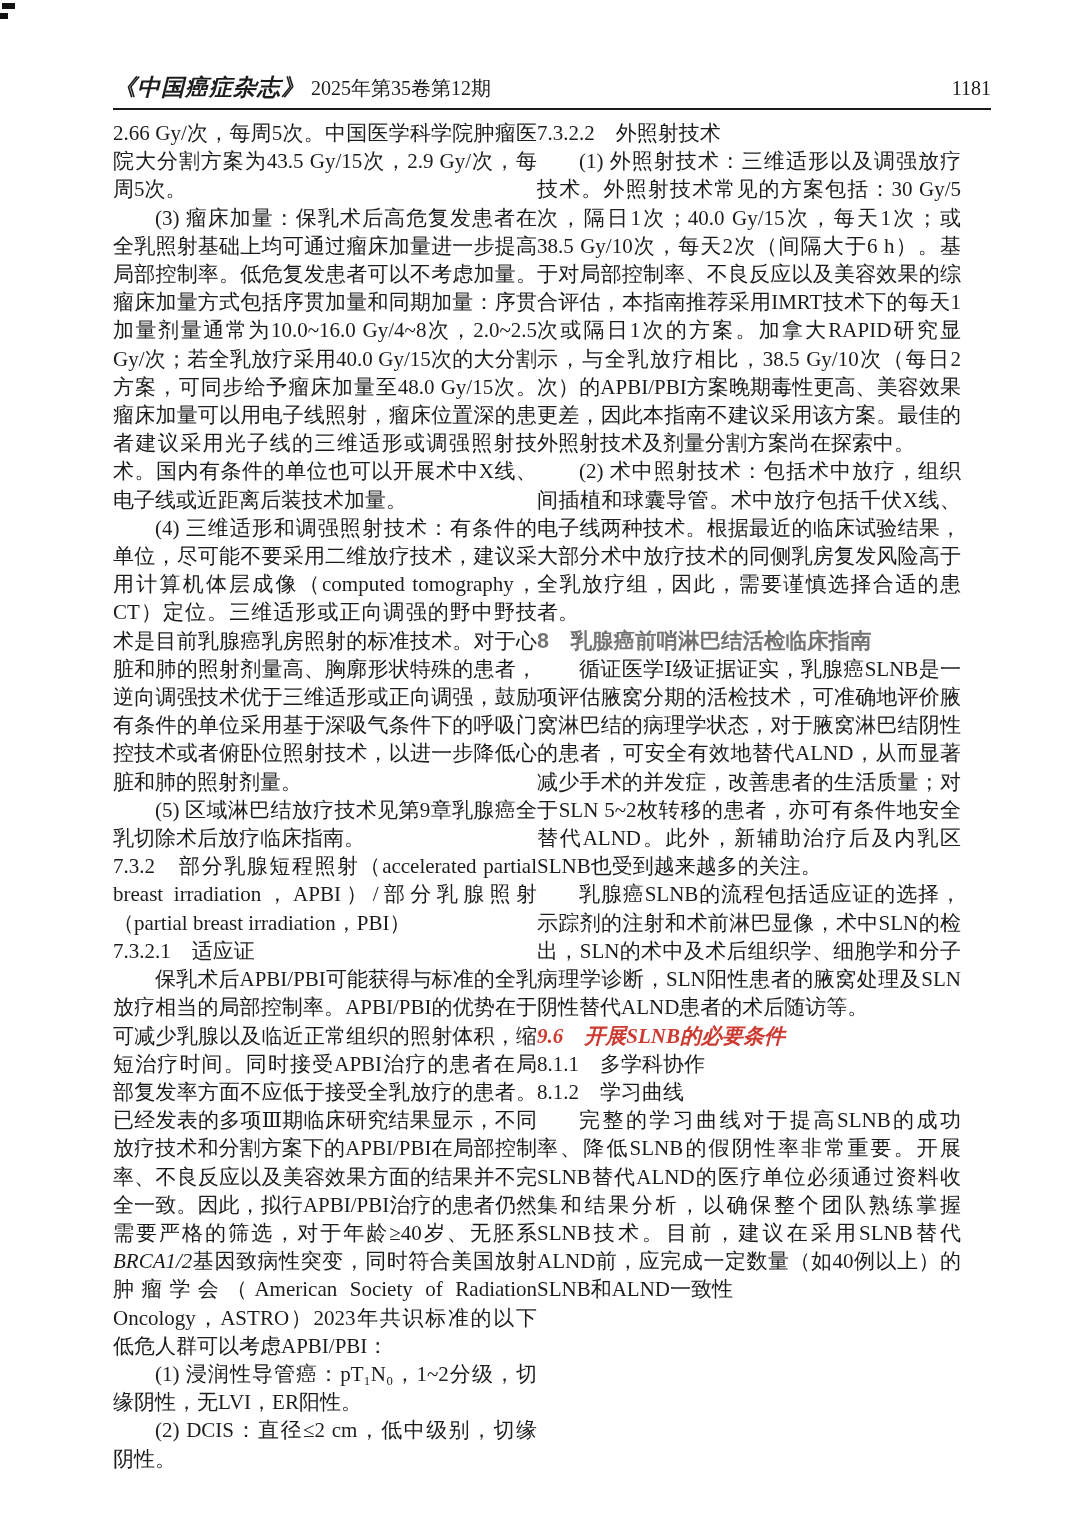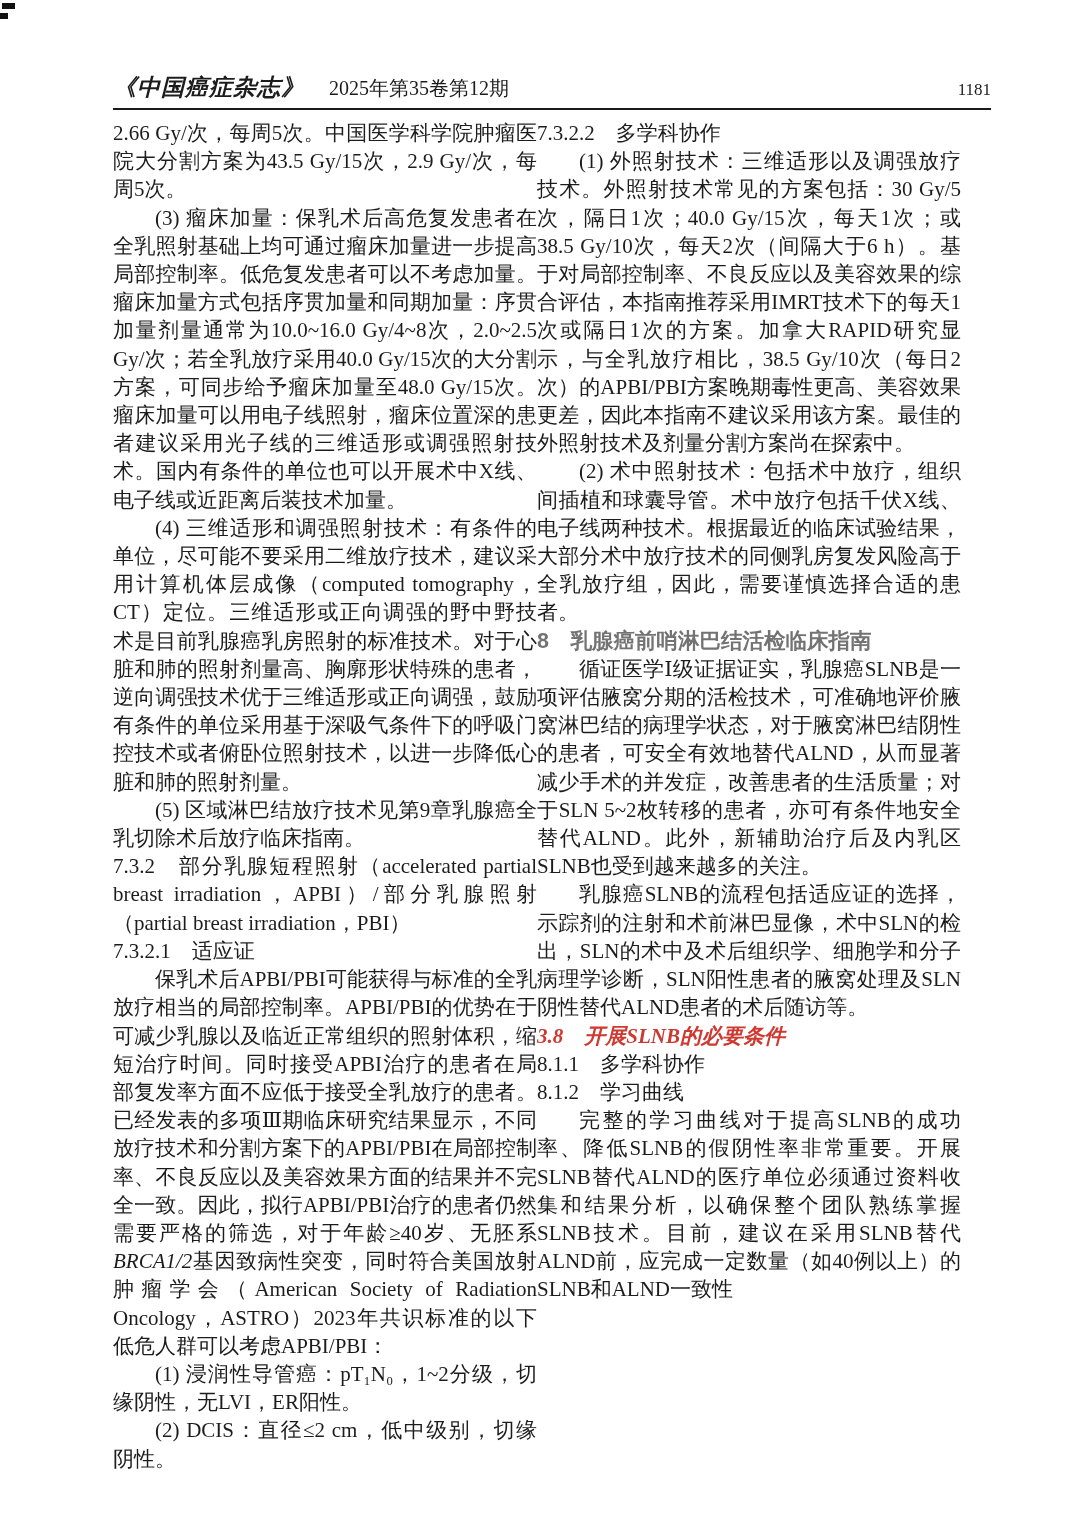"2025年第35卷第12期" .issue-info { margin-left: 24px -> 6px }
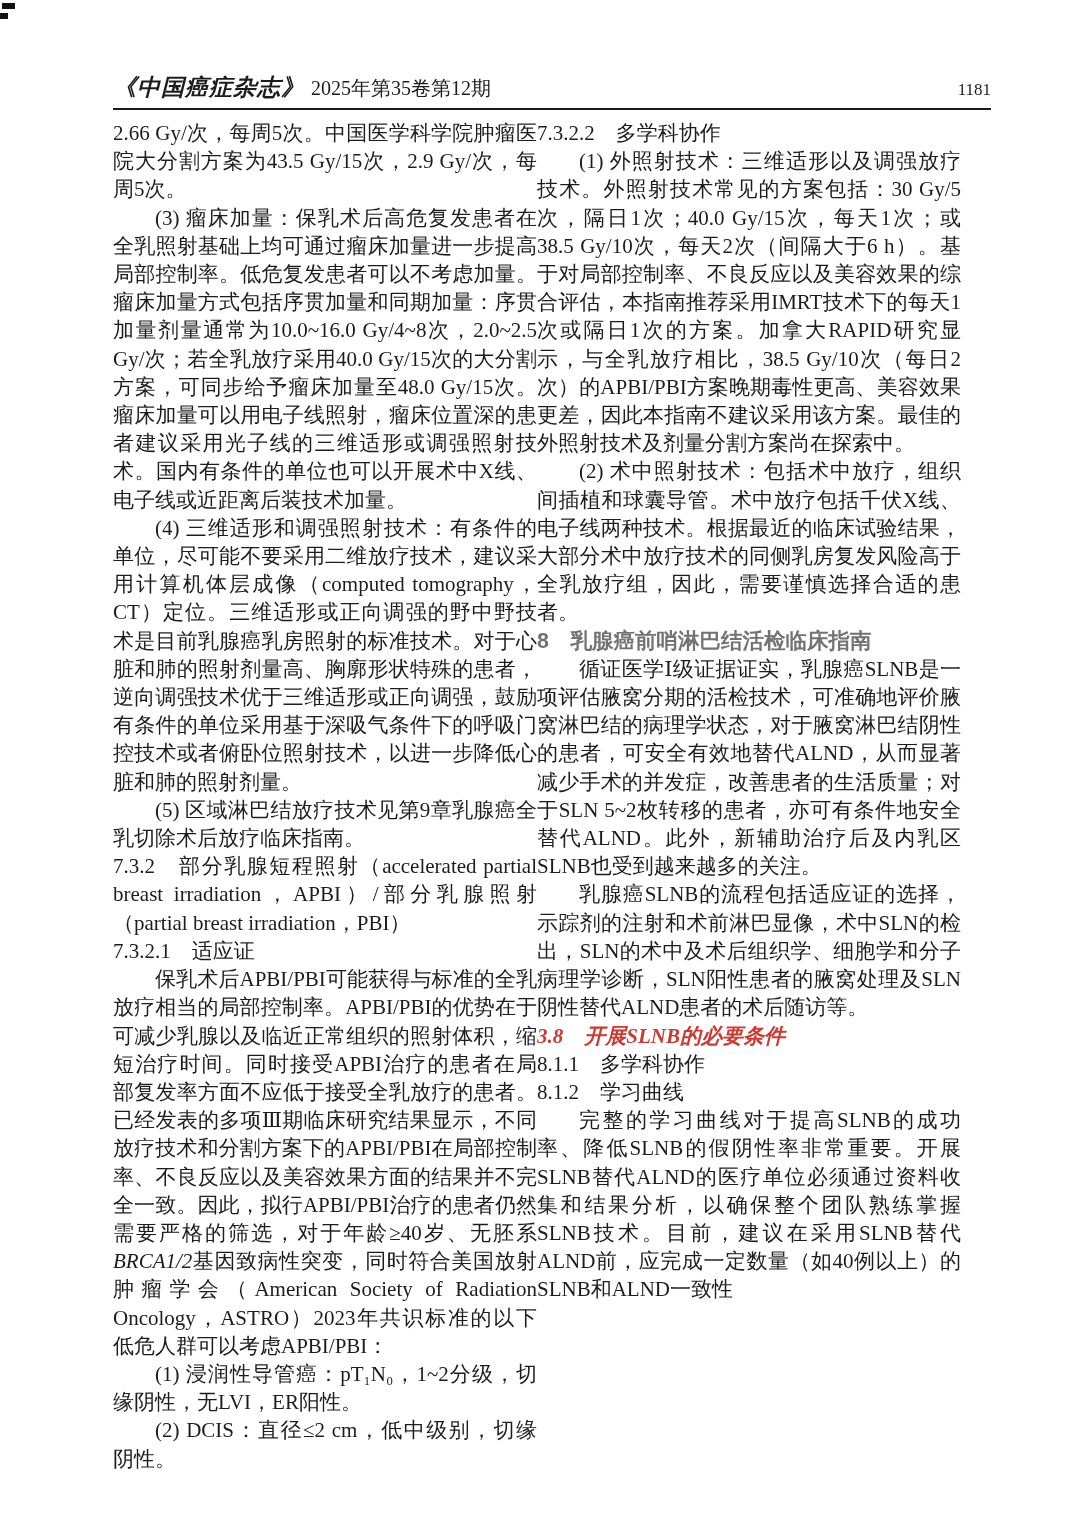"1181" .page-number { font-size: 17px -> 20px }
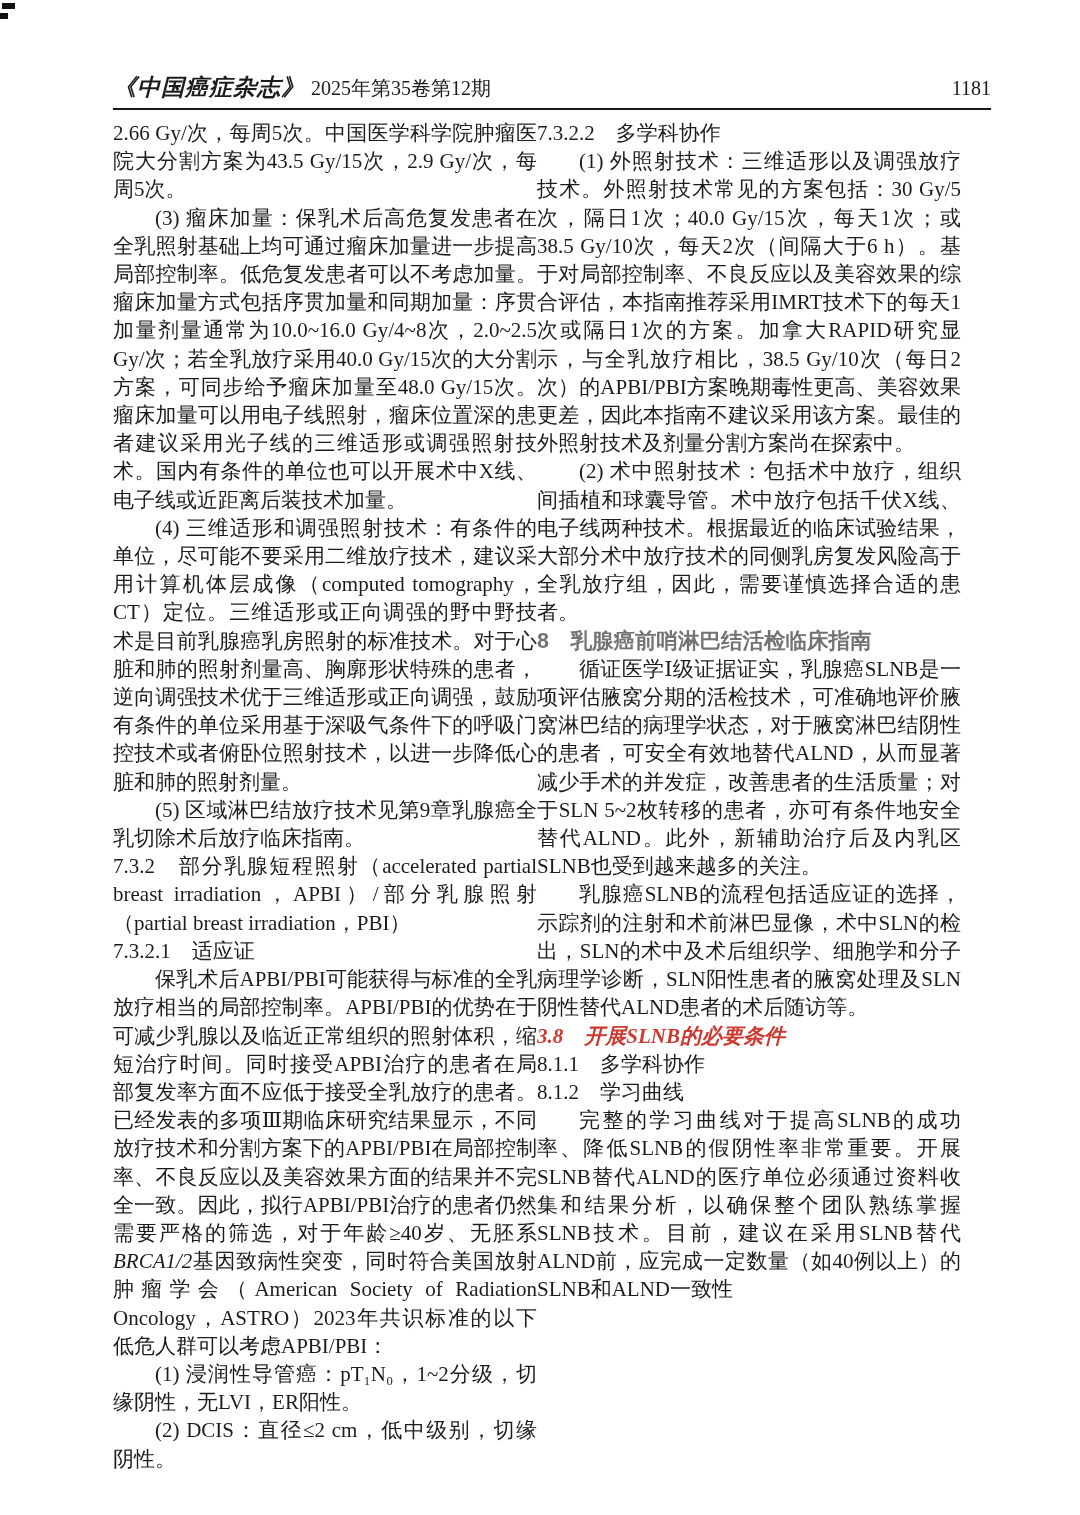"7.3.2.2 多学科协作" p.para { text: 多学科协作 -> 外照射技术 }
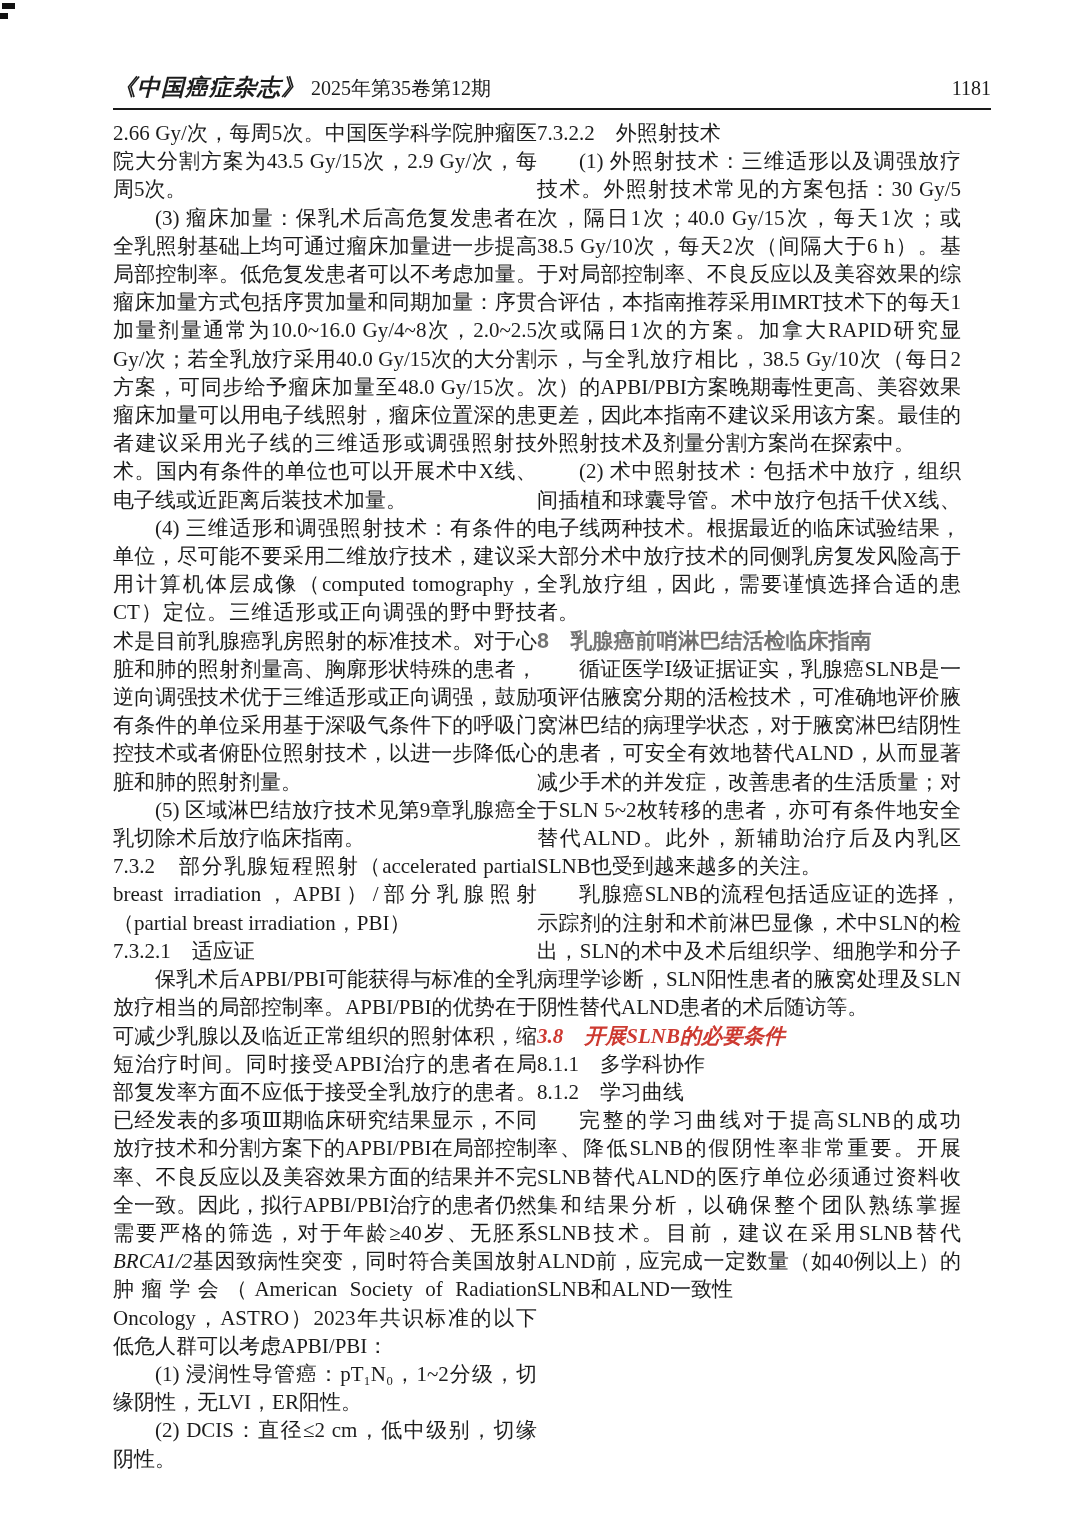"3.8 开展SLNB的必要条件" p.para { text: 3.8 -> 9.6 }
